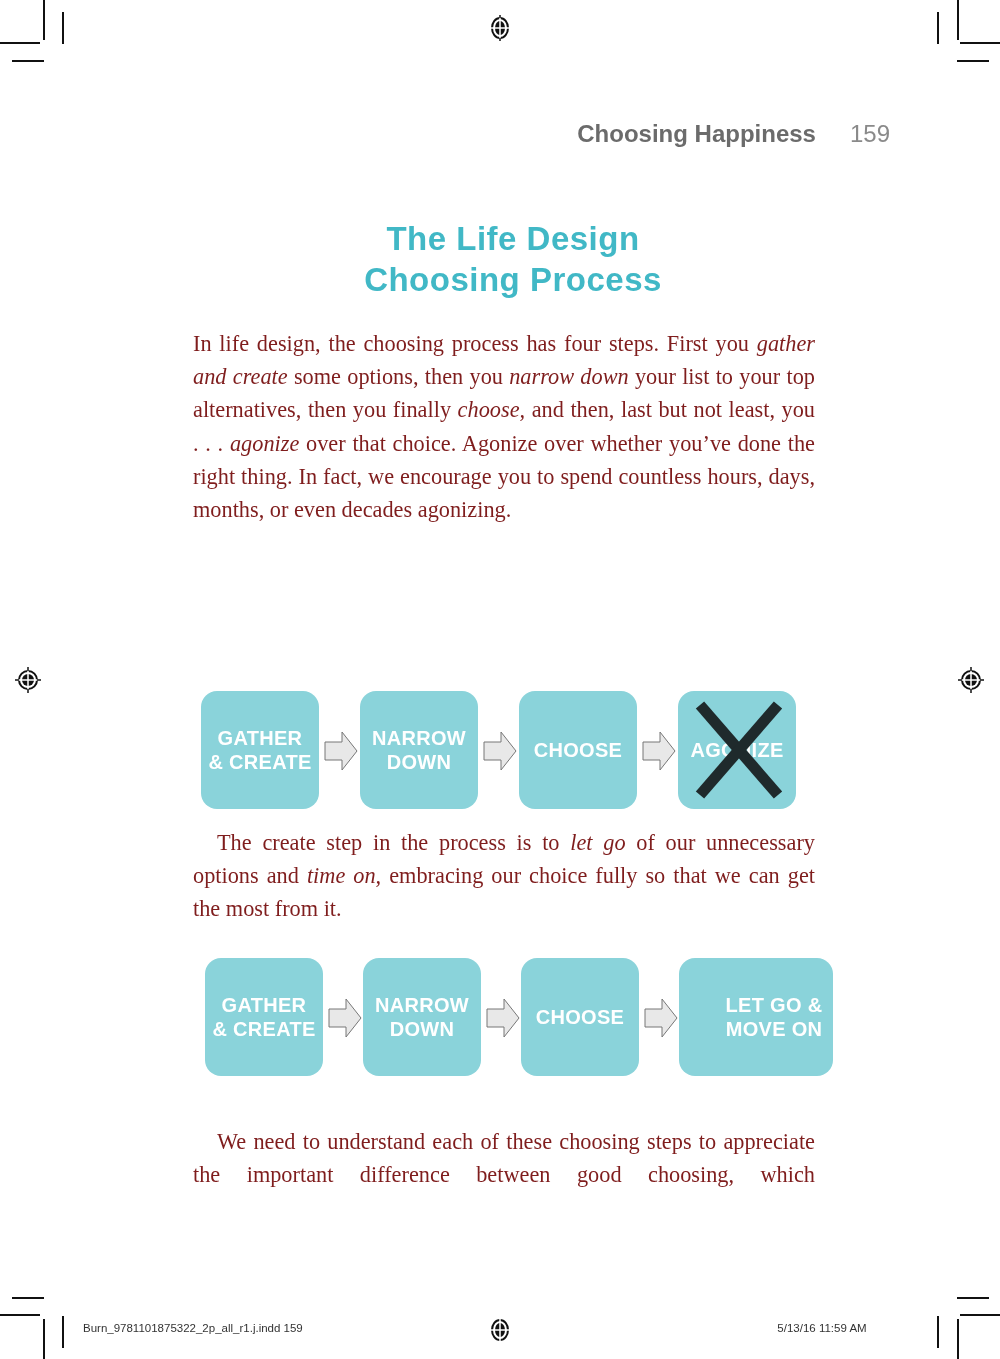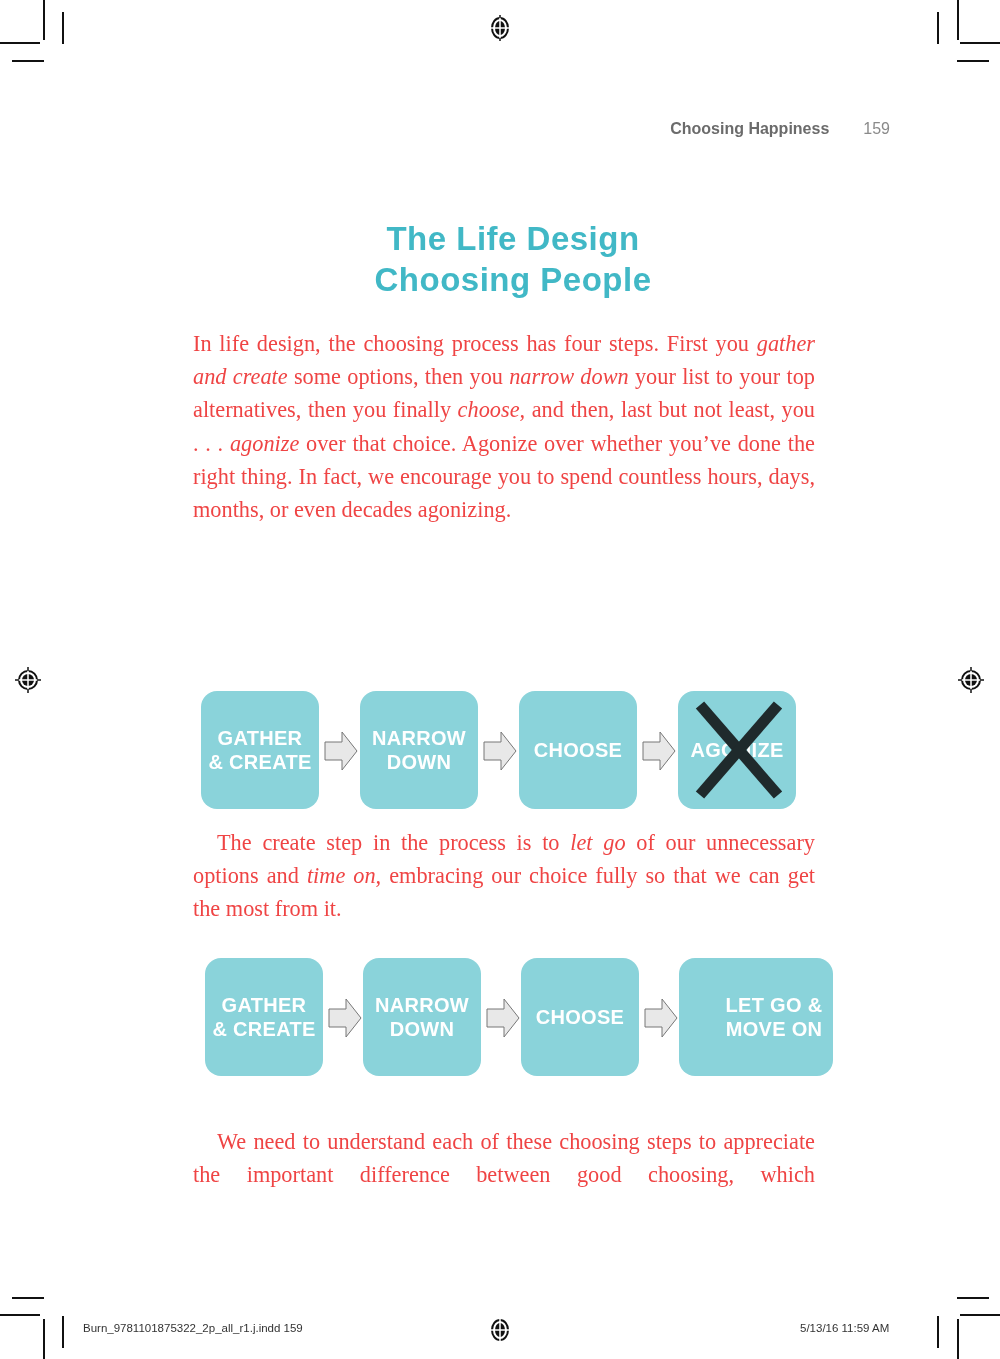"Choosing Happiness 159" .running-head { font-size: 16px -> 24px }
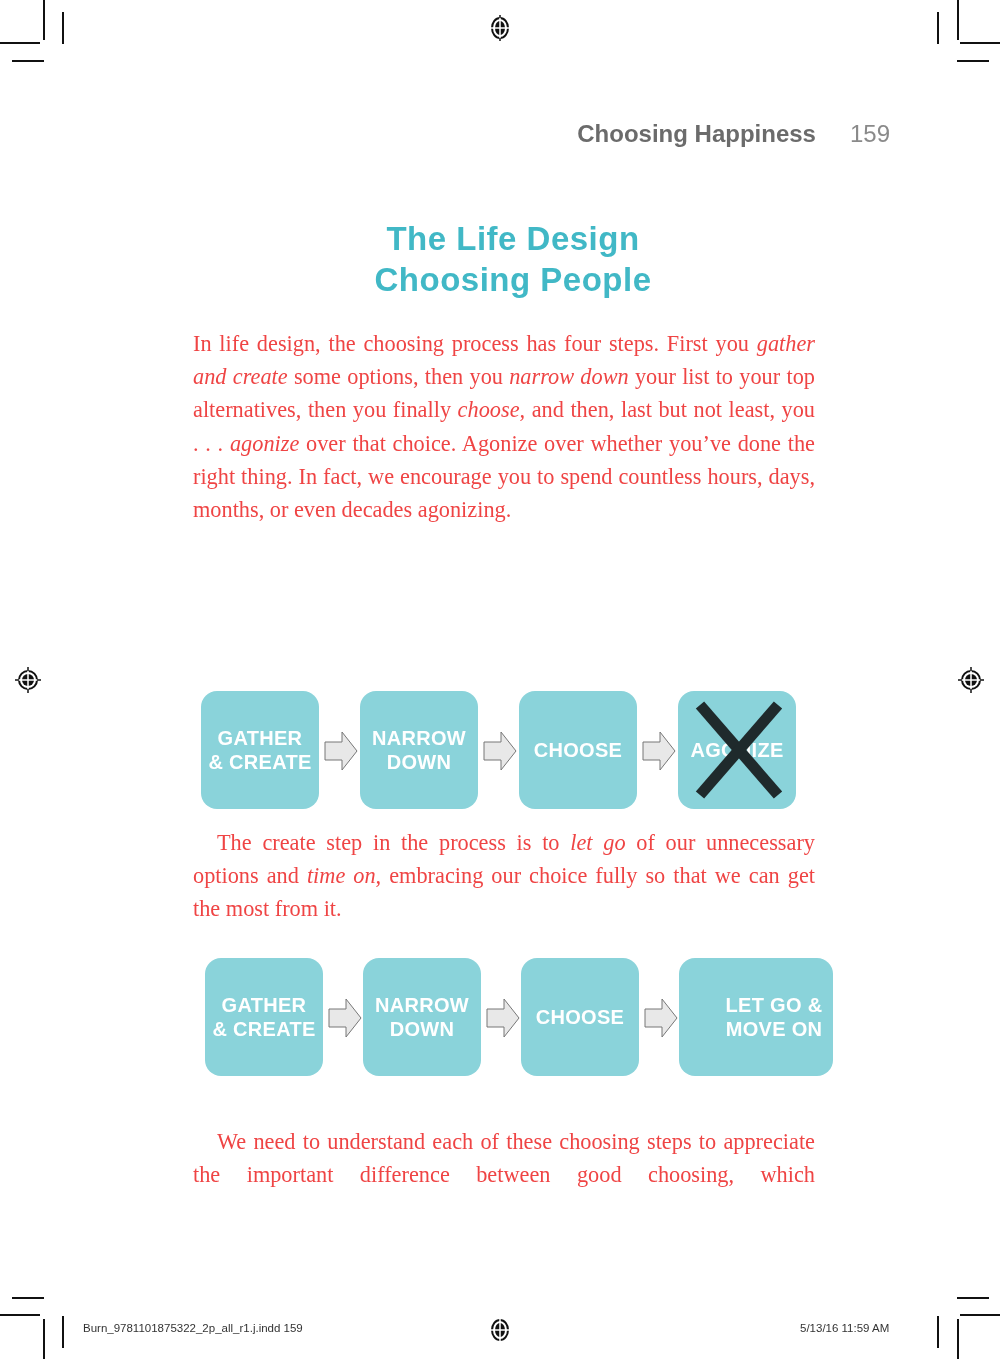"Choosing People" div { text: People -> Process }
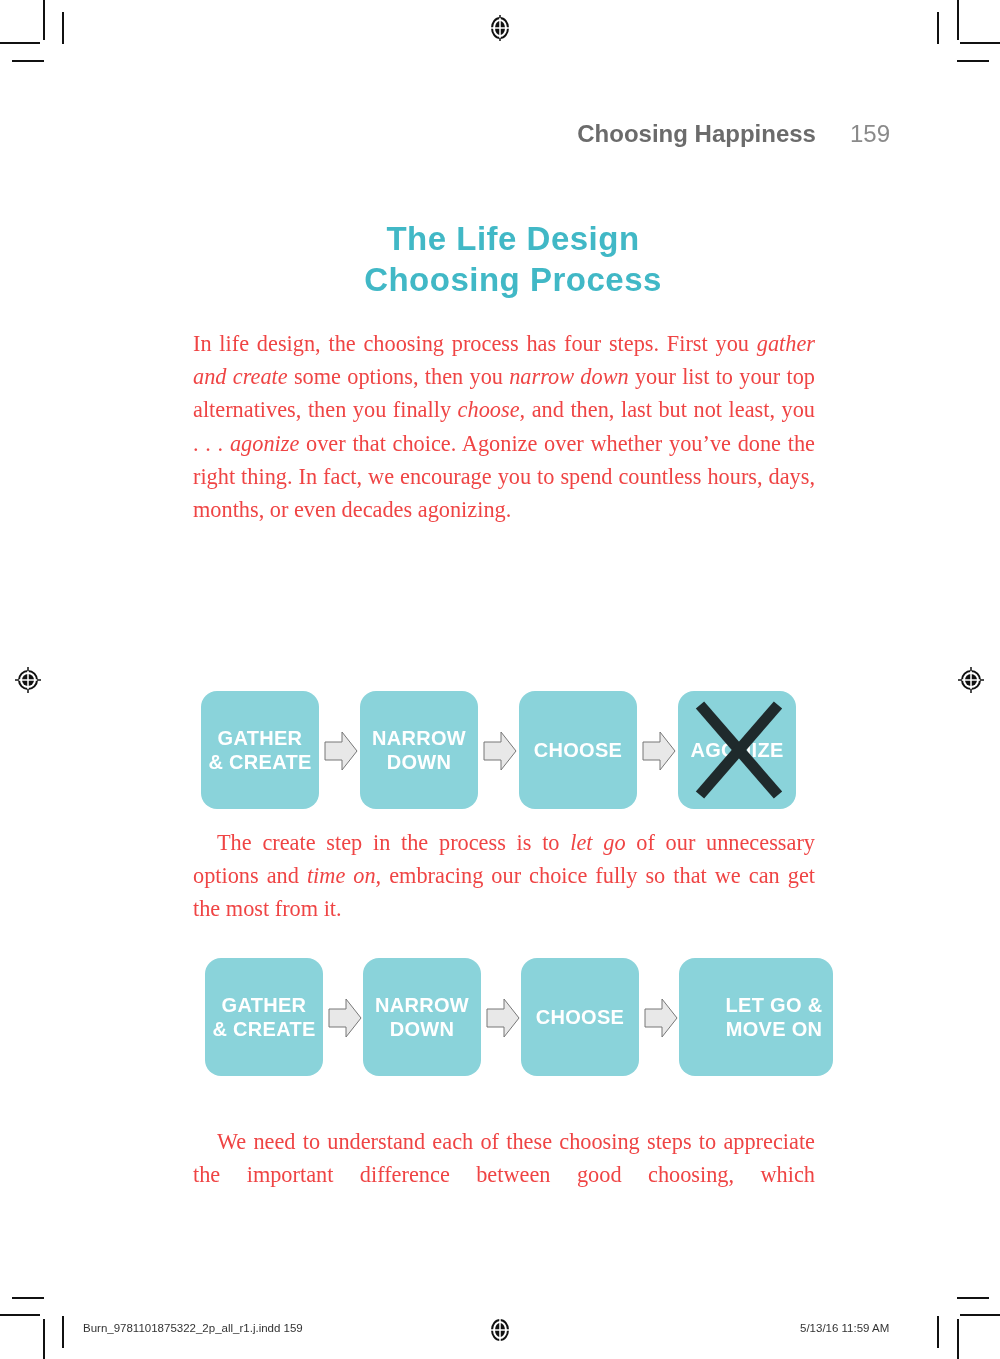"In life design, the choosing" .body-text { color: #ef4444 -> #7f1d1d }
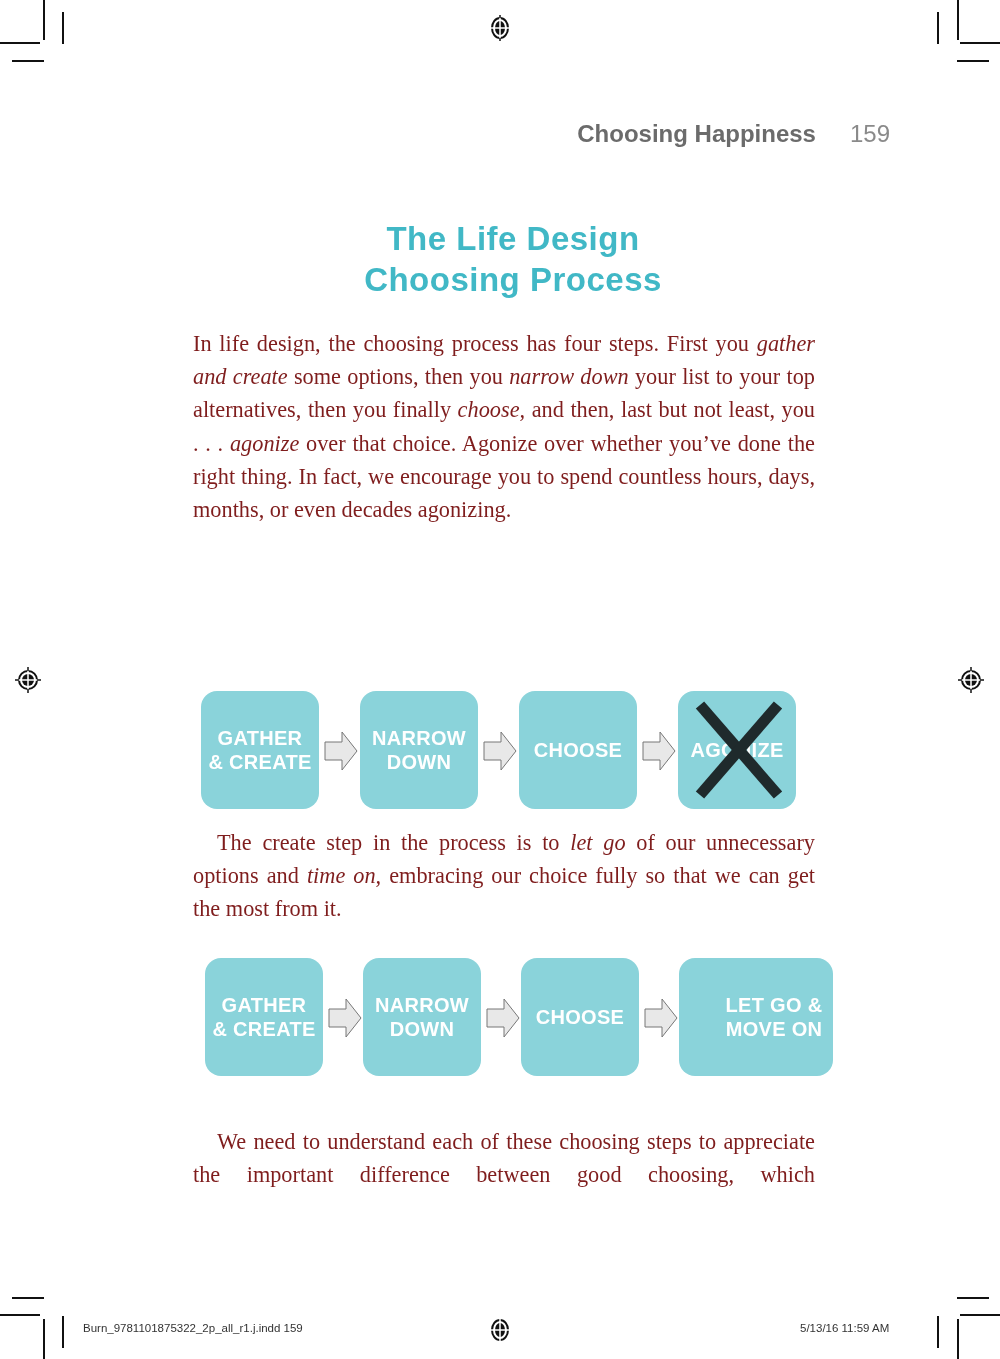"5/13/16 11:59 AM" div.footer { left: 800px -> 756px; text-align: left -> center }
